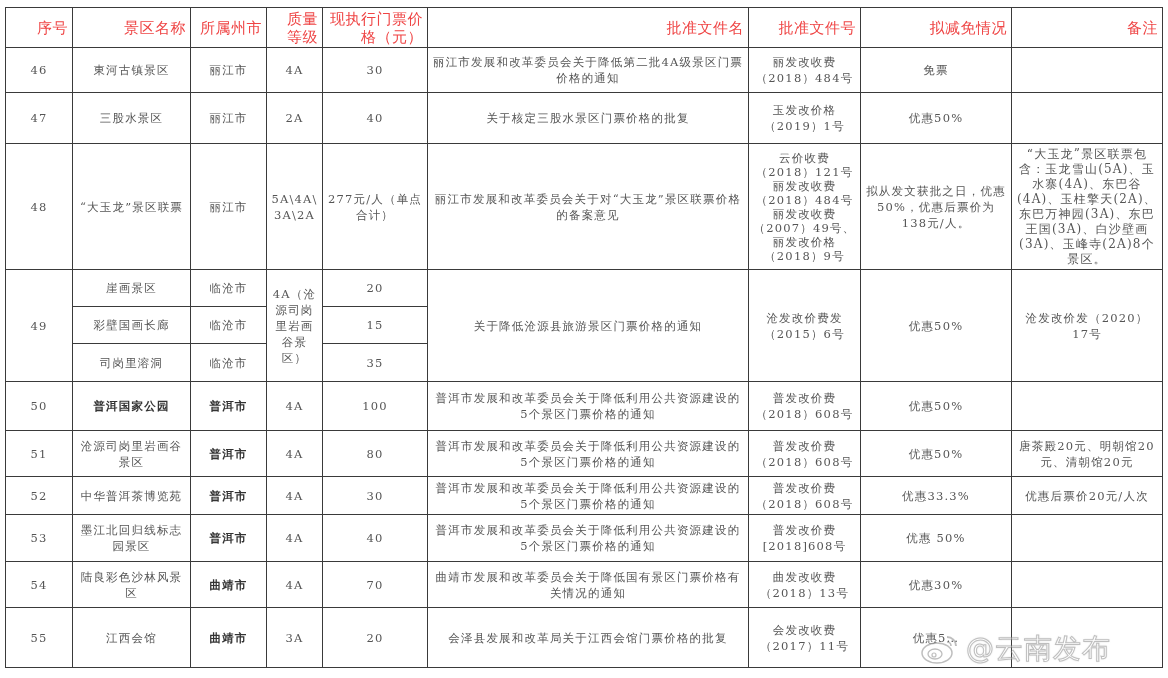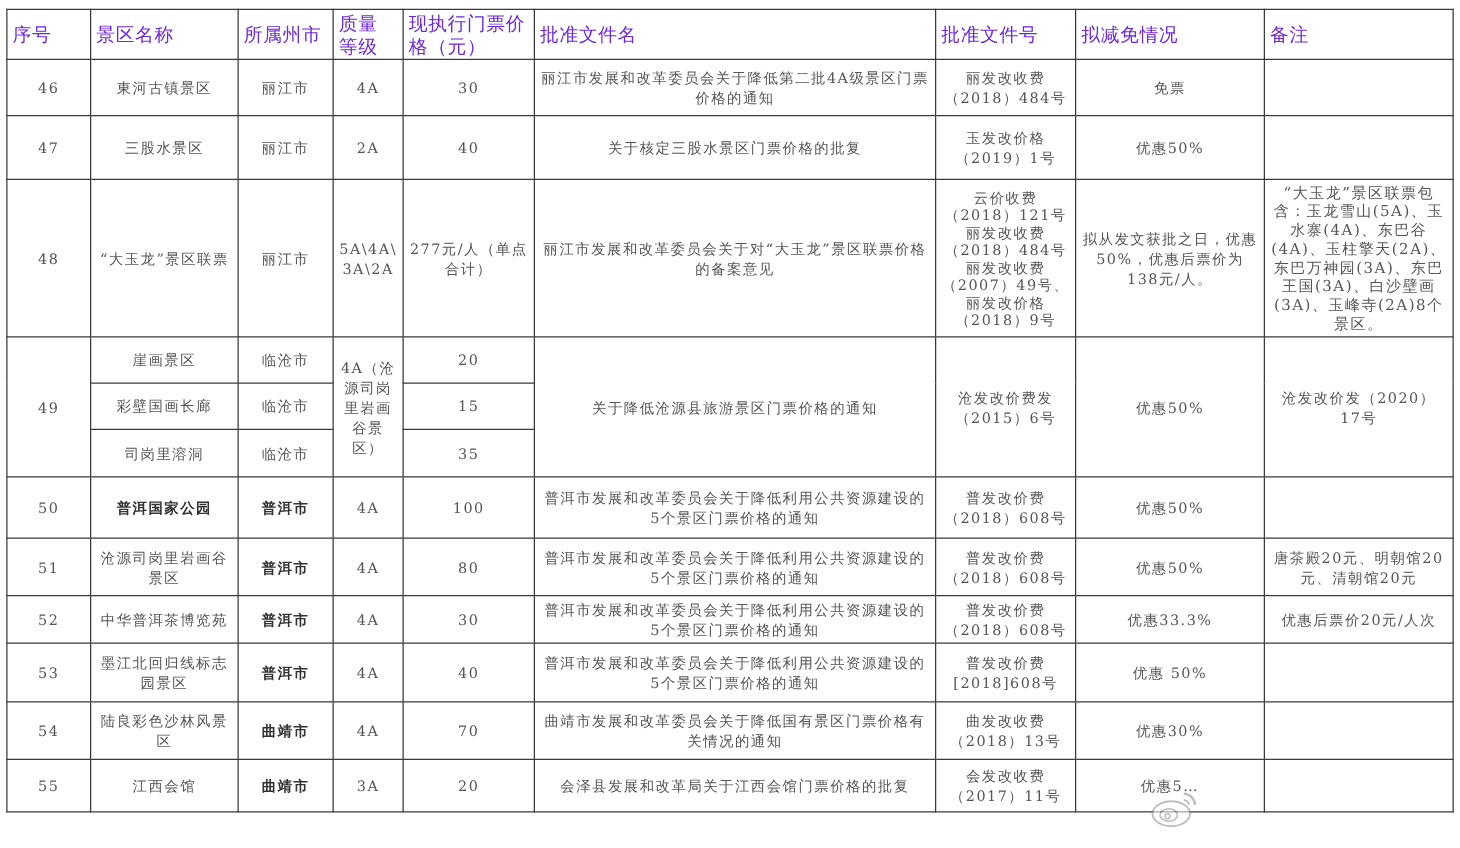"序号" table.price-table th { color: #6d28d9 -> #ef4444; text-align: left -> right }
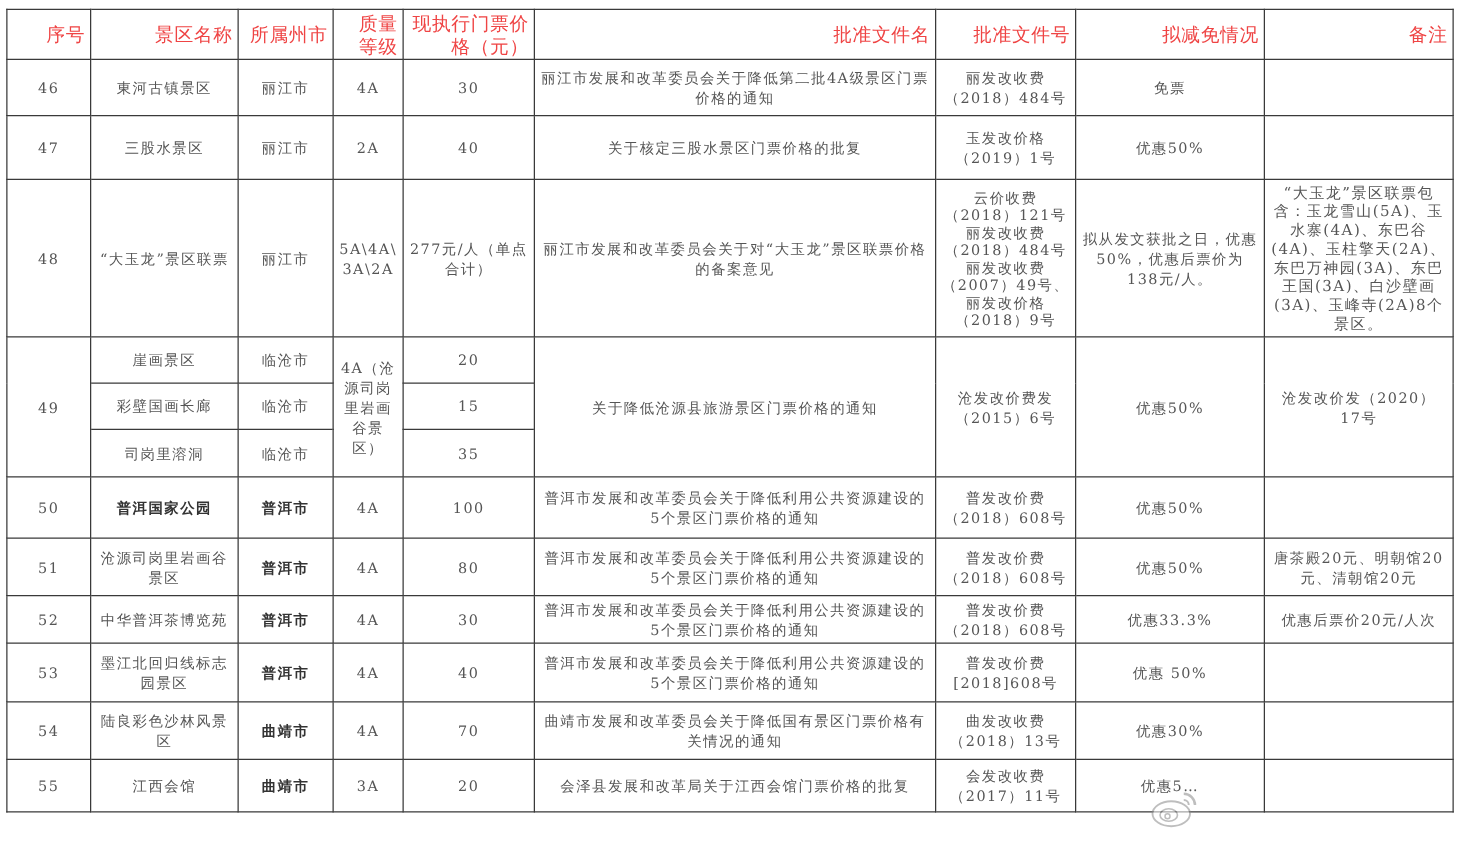"55" tr { height: 42px -> 60px }
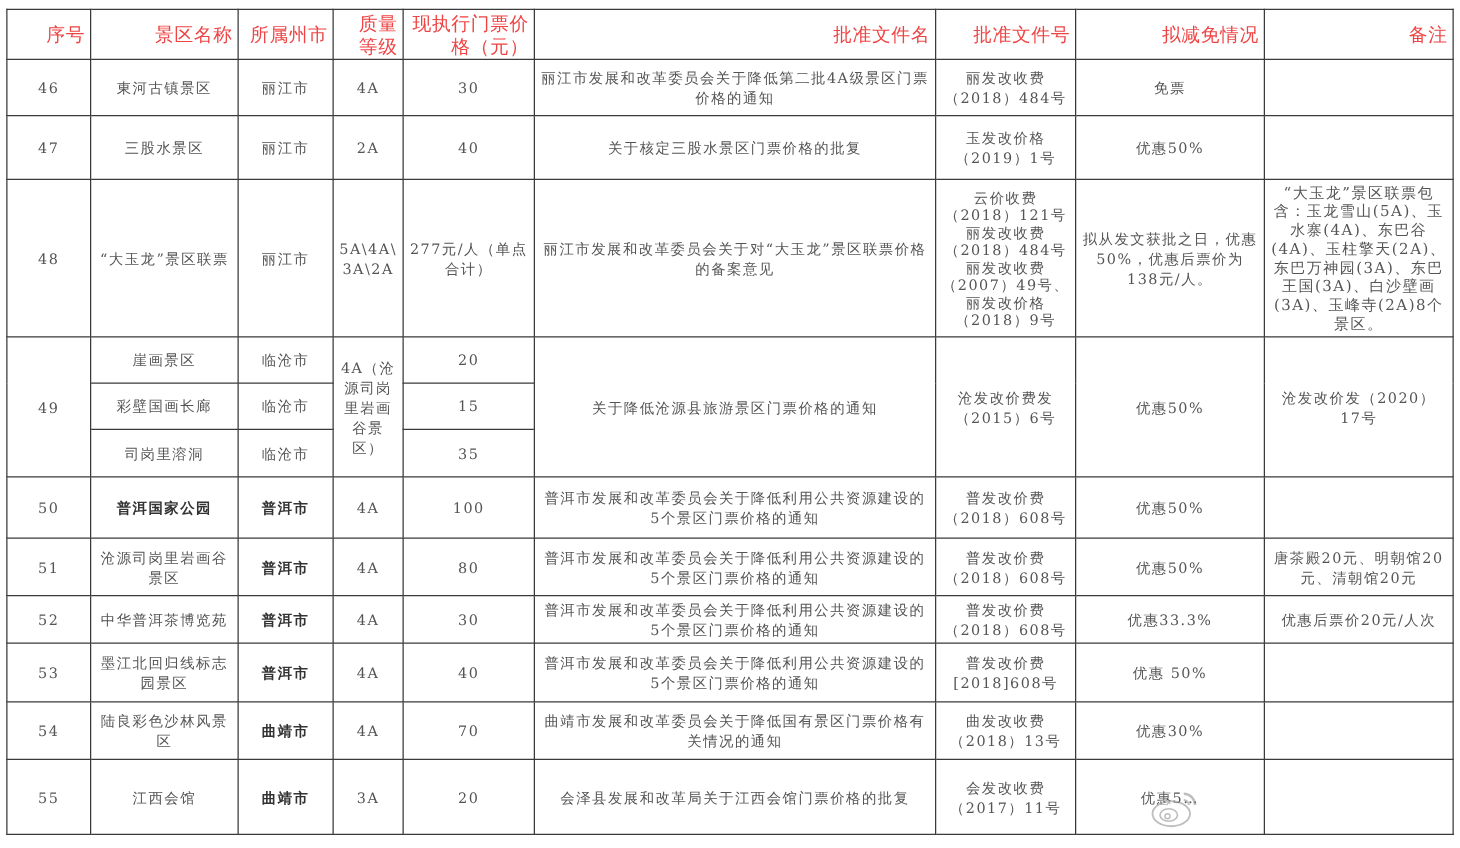"@云南发布" span.wm-text { html: none -> <span>@云南发布</span> }
